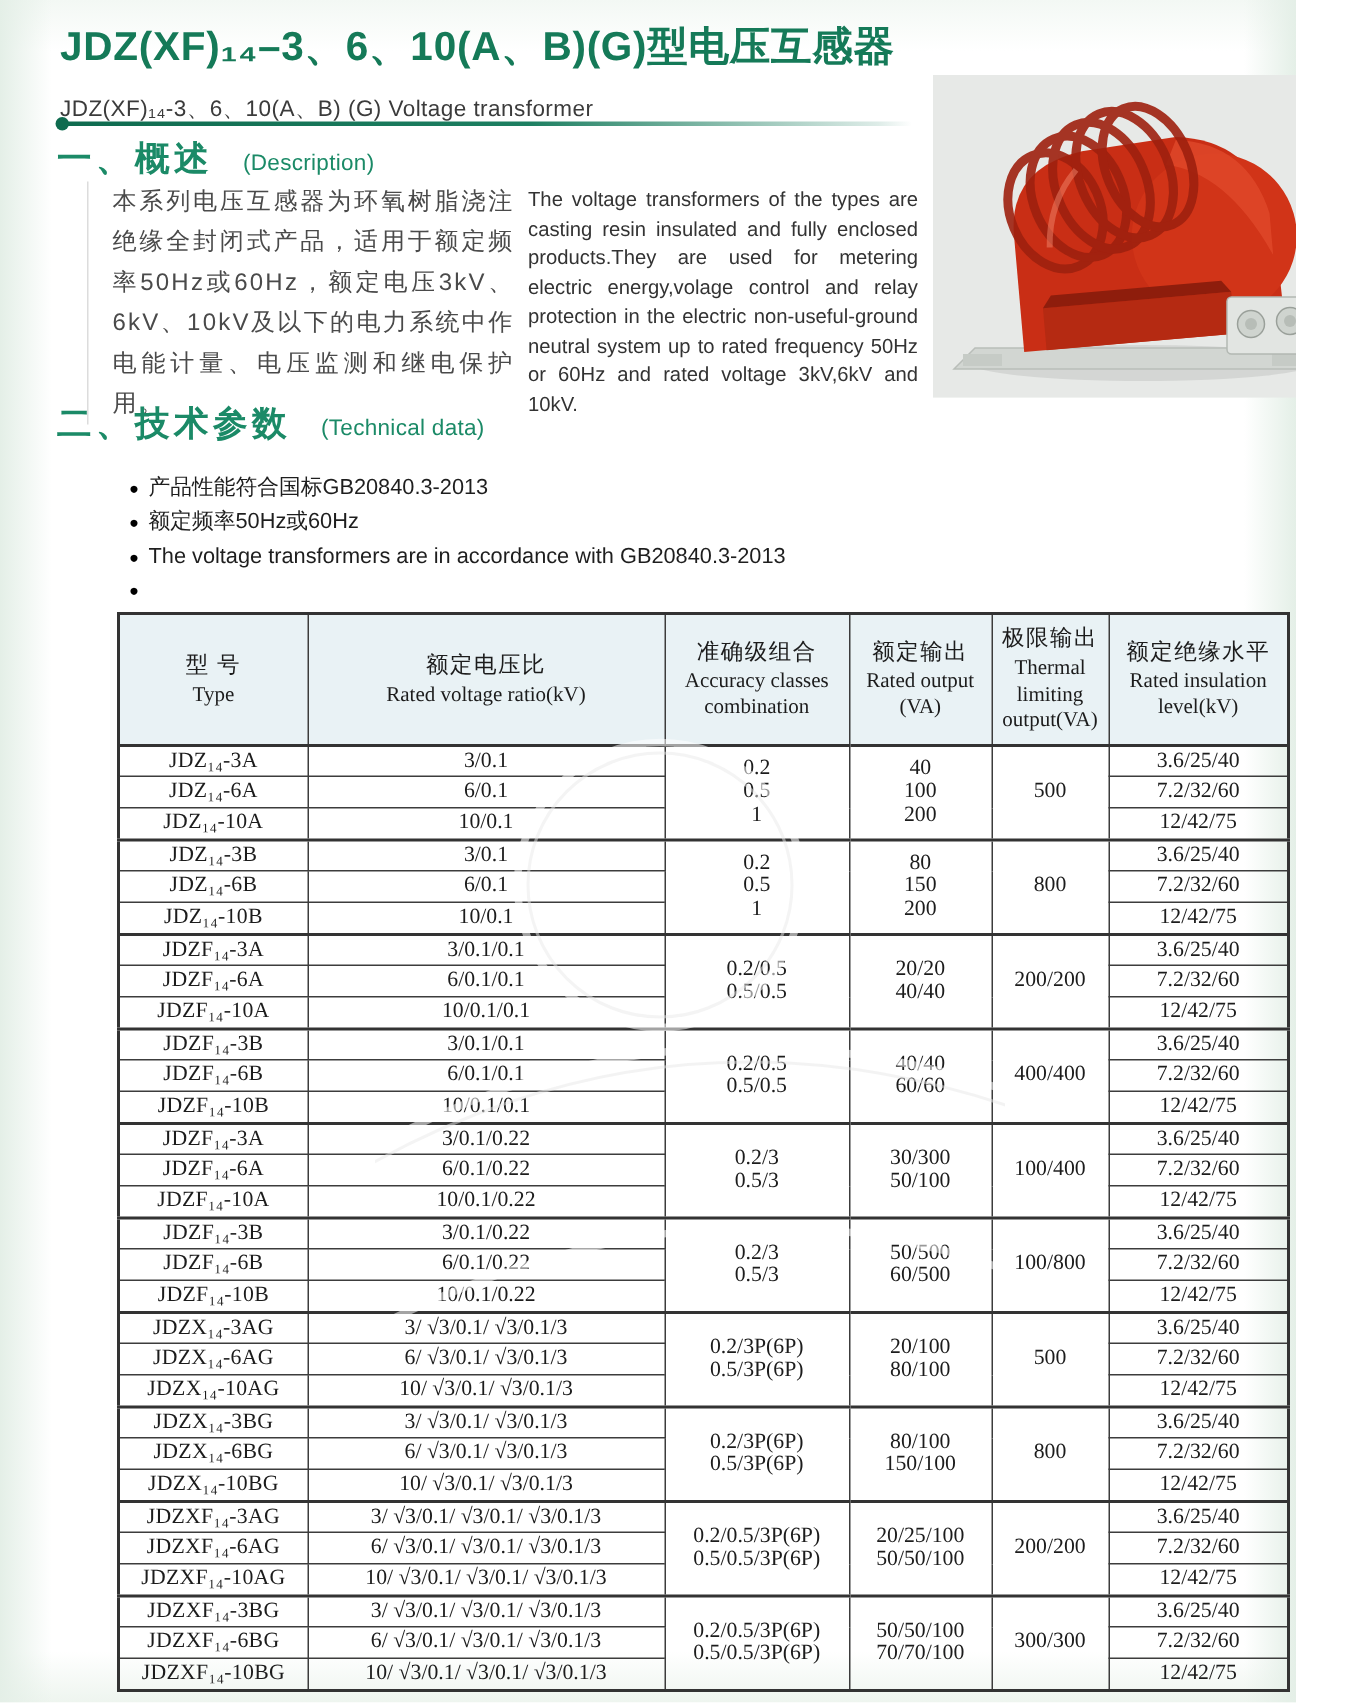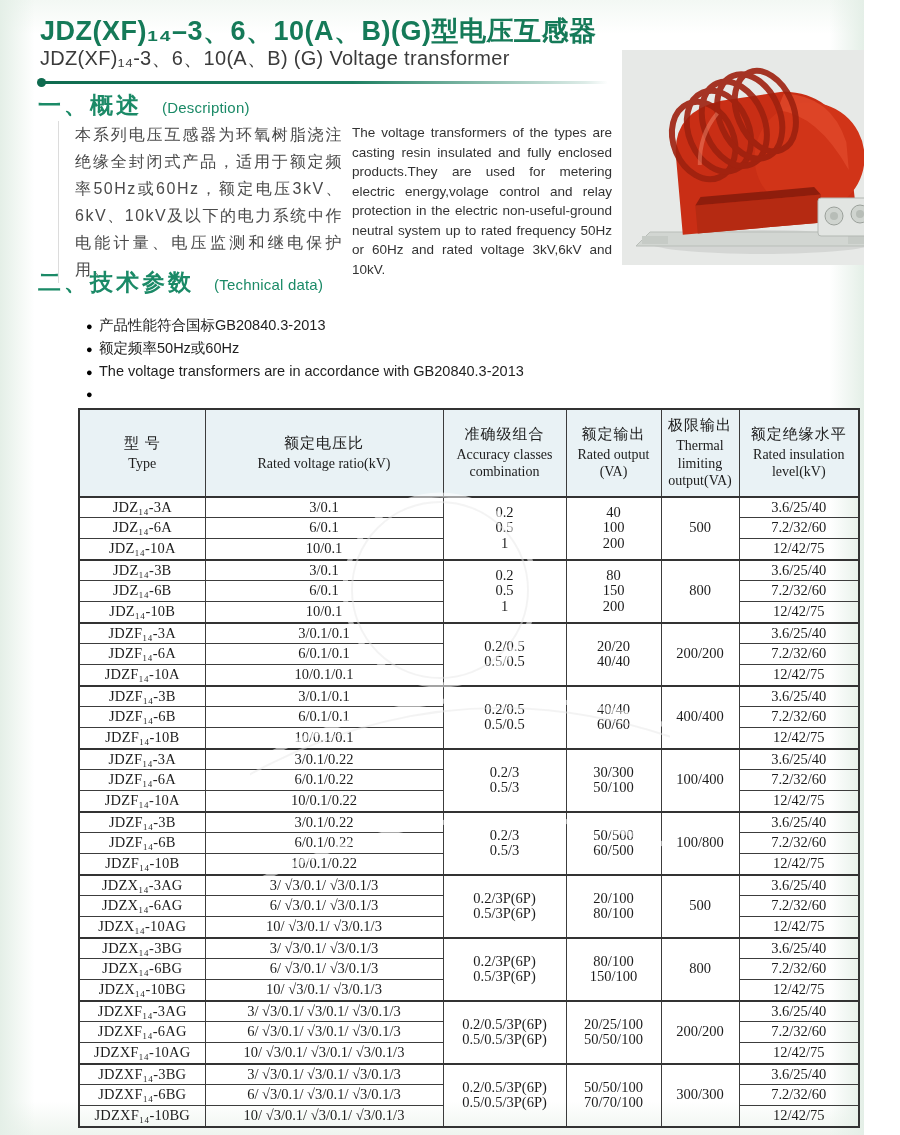"JDZ(XF)₁₄-3、6、10(A、B) (G) Voltage" .page-subtitle { font-size: 20px -> 15px; top: 45px -> 63px }
